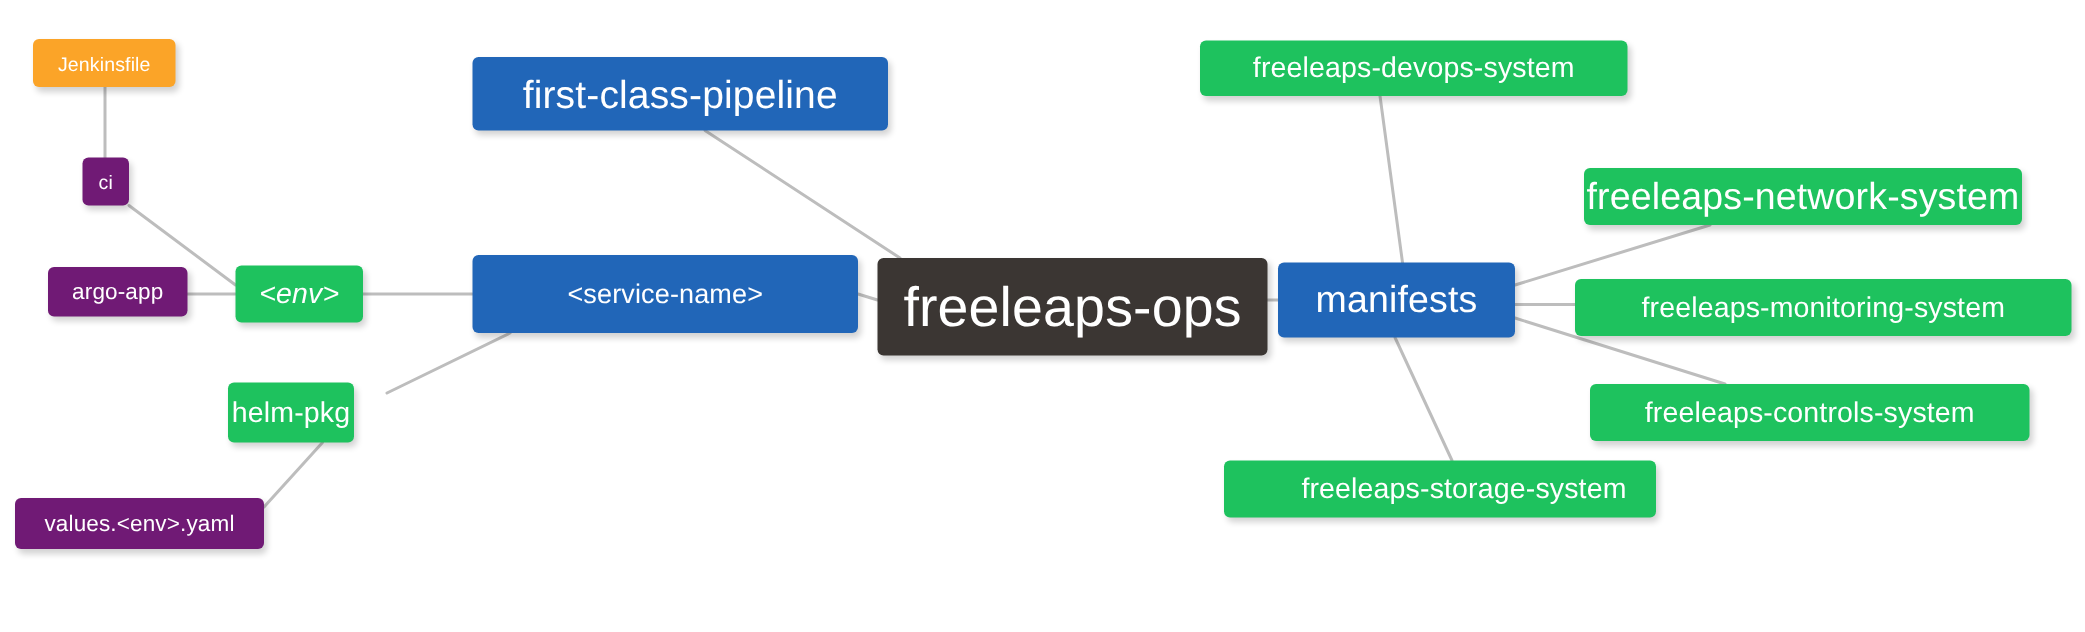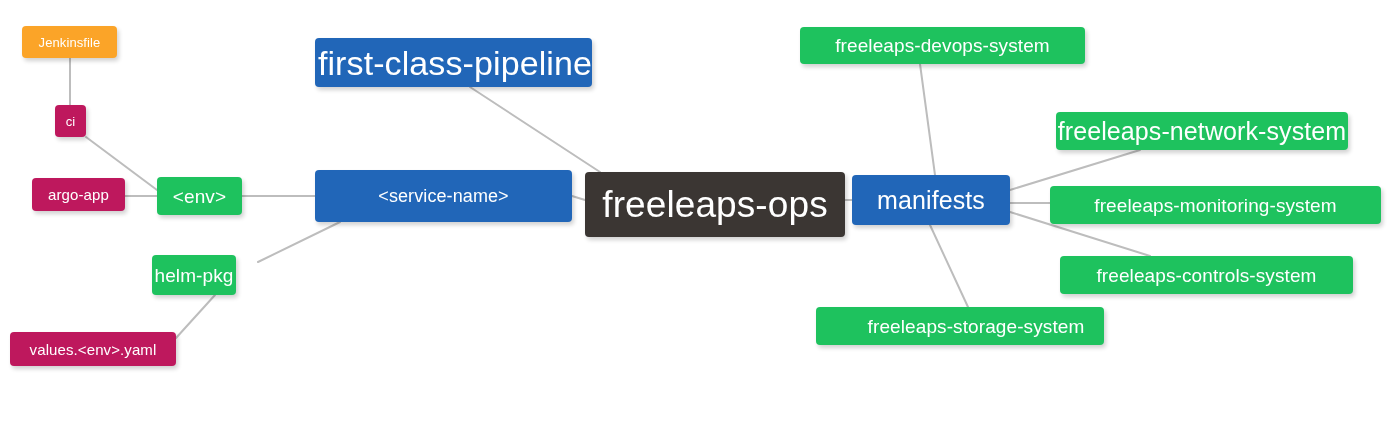"first-class-pipeline" div.node { font-size: 34px -> 26px; justify-content: flex-end -> none }
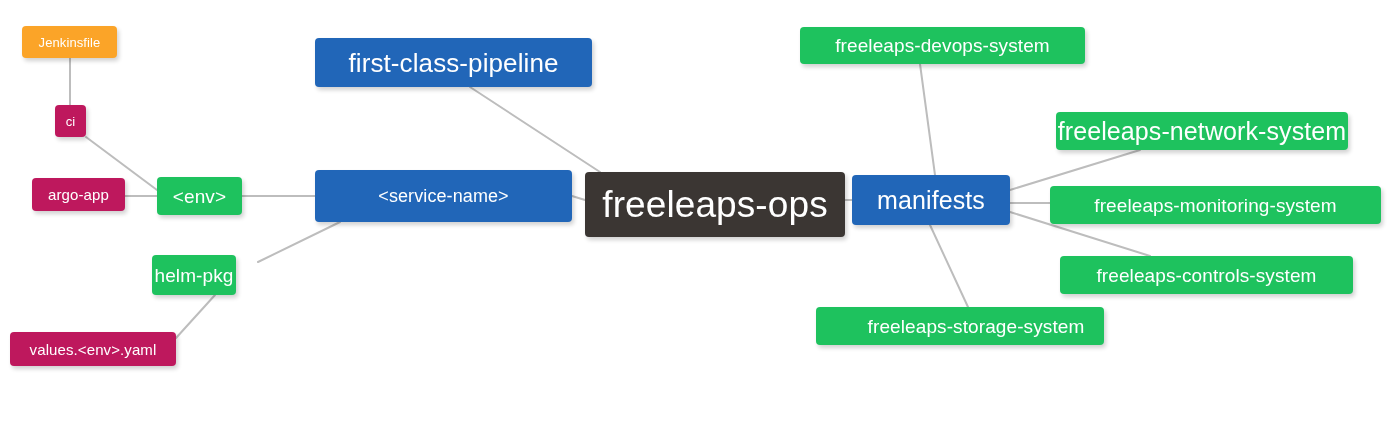"ci" .c-red { background: #be185d -> #701a75 }
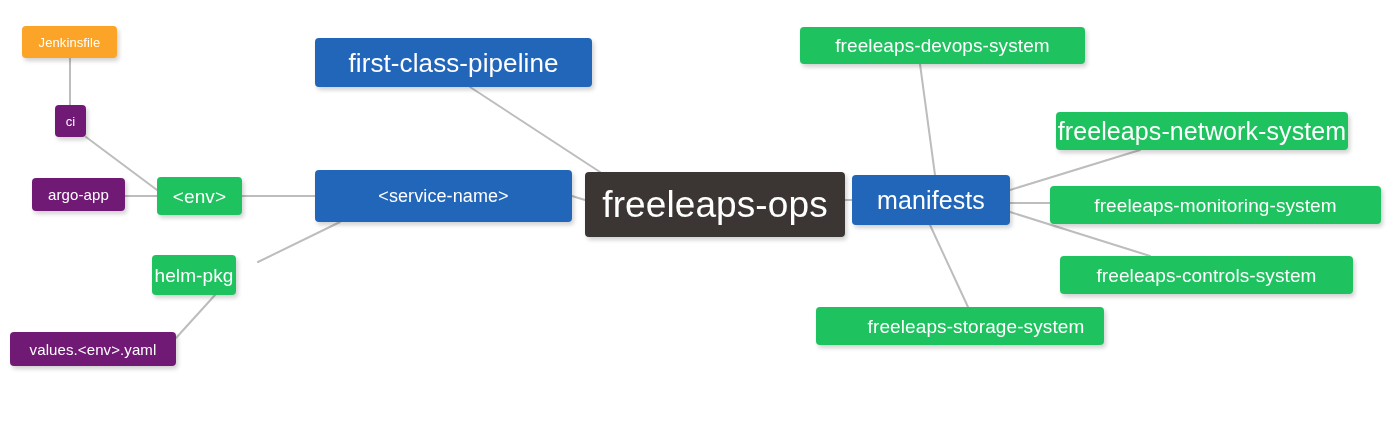"<env>" div.node { font-style: none -> italic }
